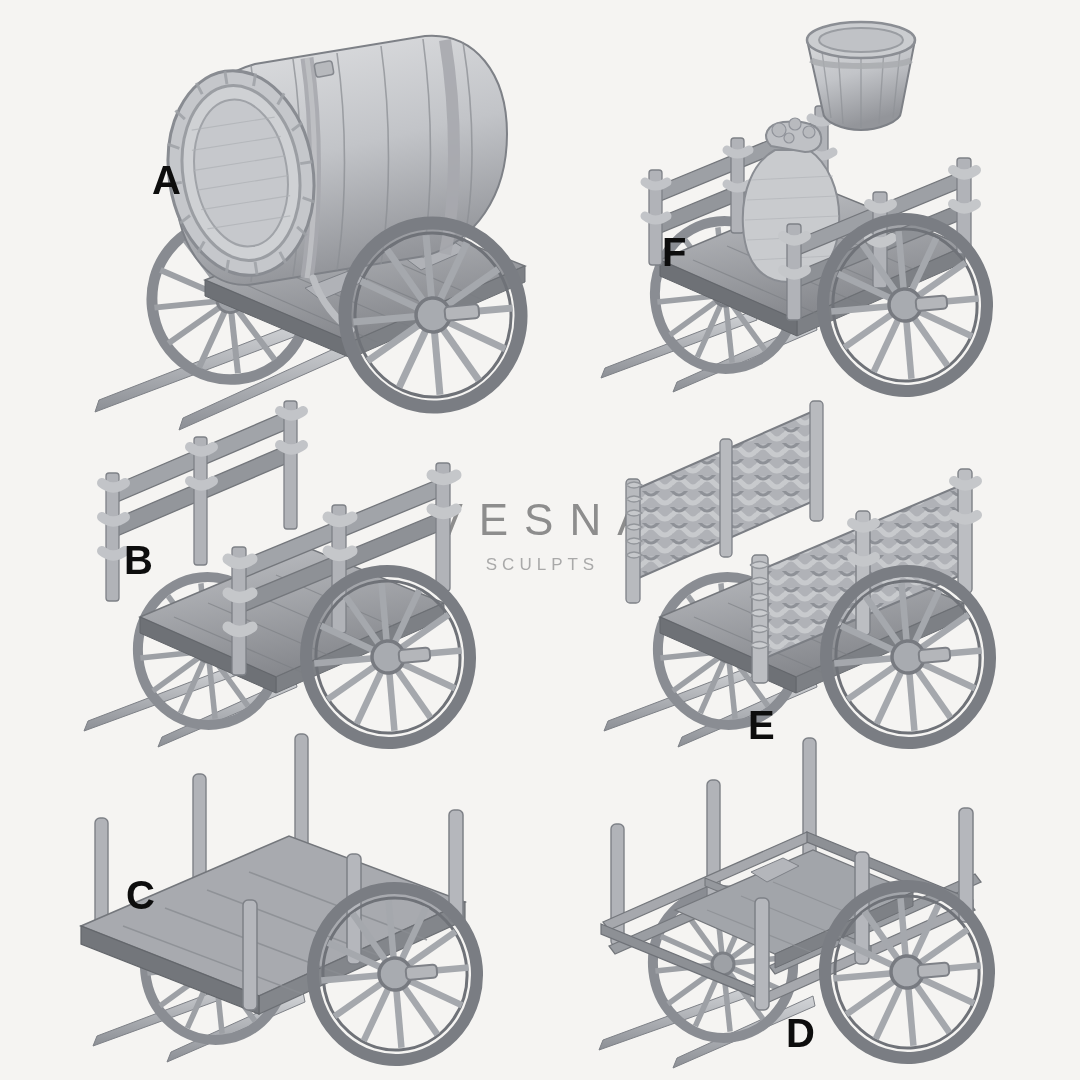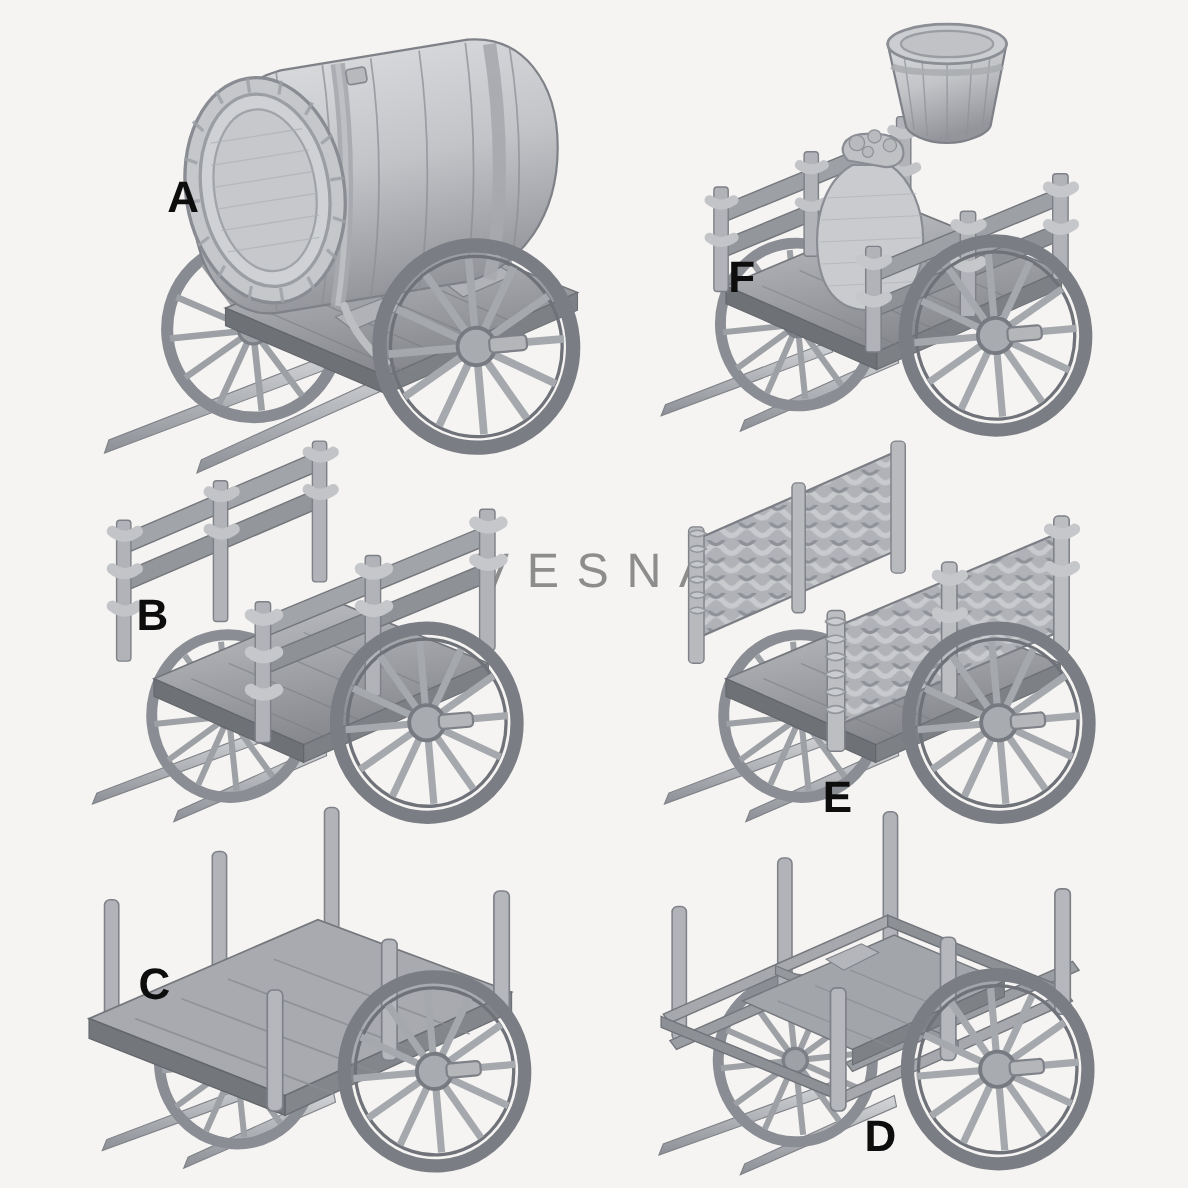"SCULPTS" span.wm-sub { html: none -> <span>SCULPTS</span> }
